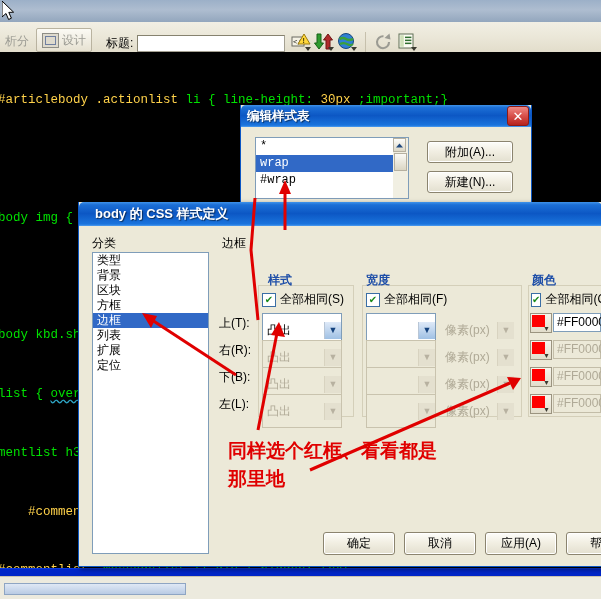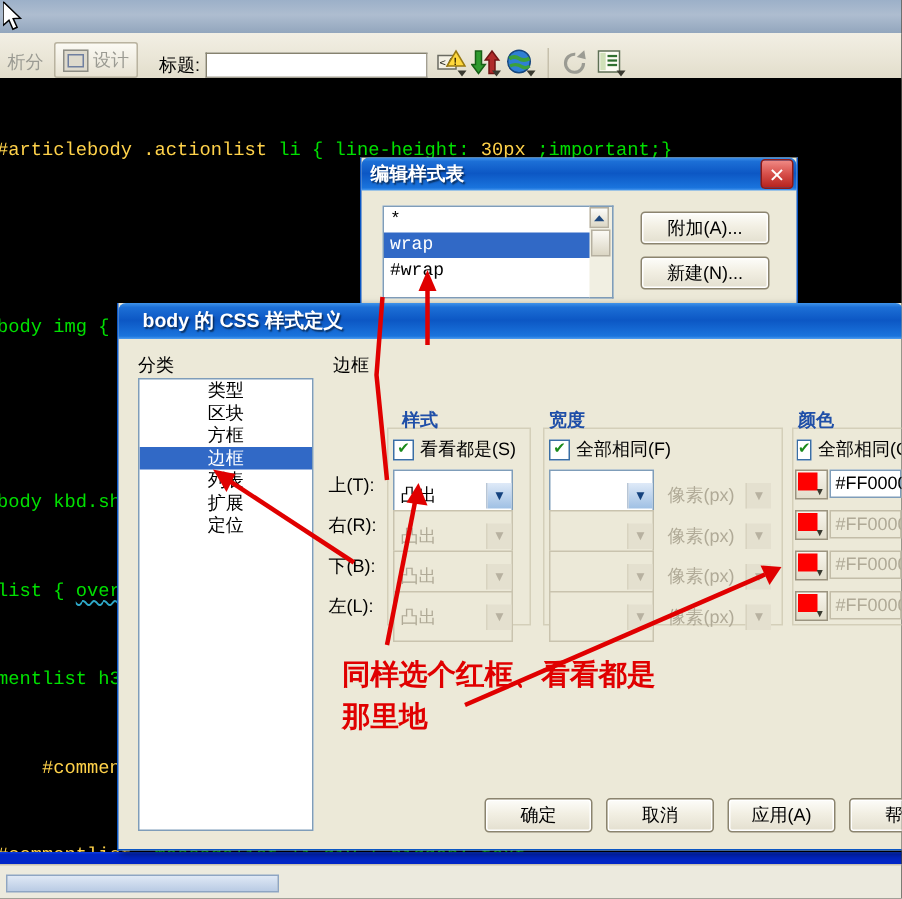"类型" .catlist { text-align: center -> none }
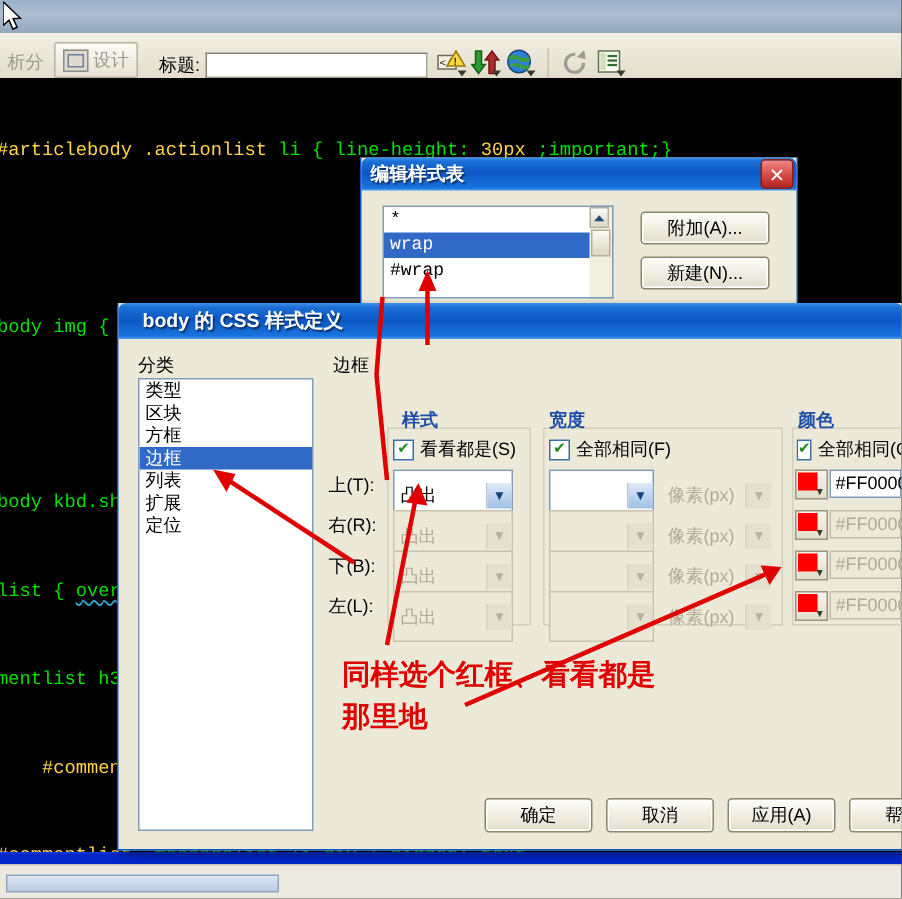"背景" div.it { html: none -> <div>背景</div> }
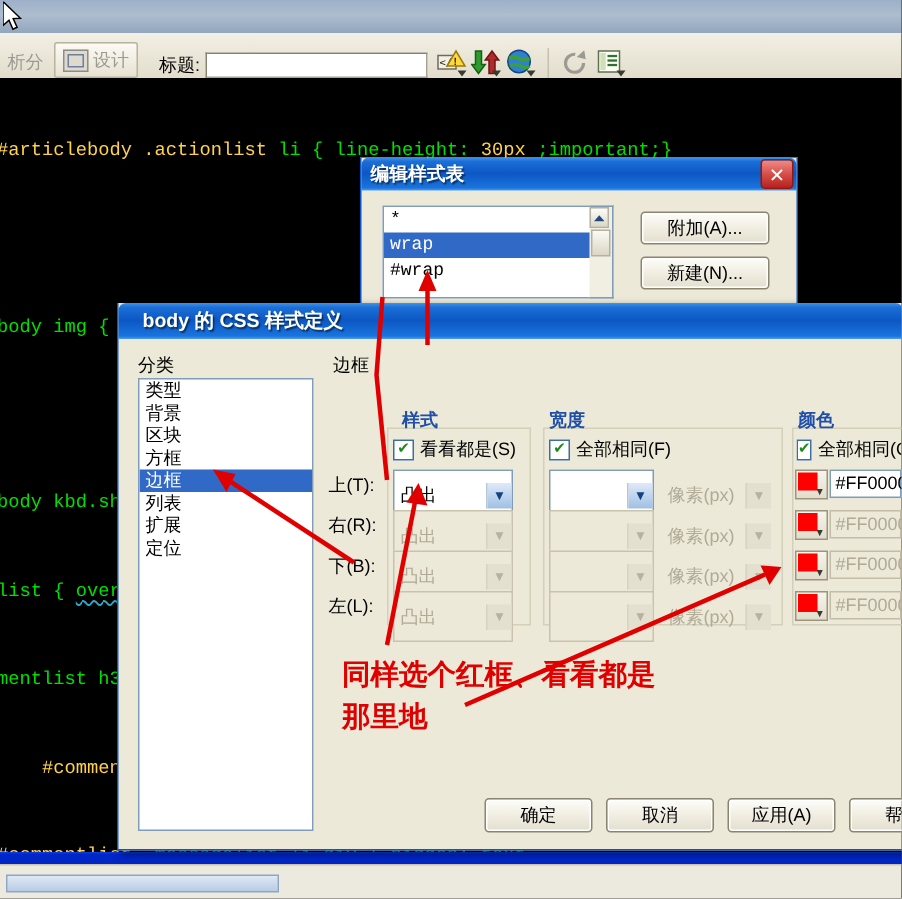"看看都是(S)" span { text: 看看都是 -> 全部相同 }
